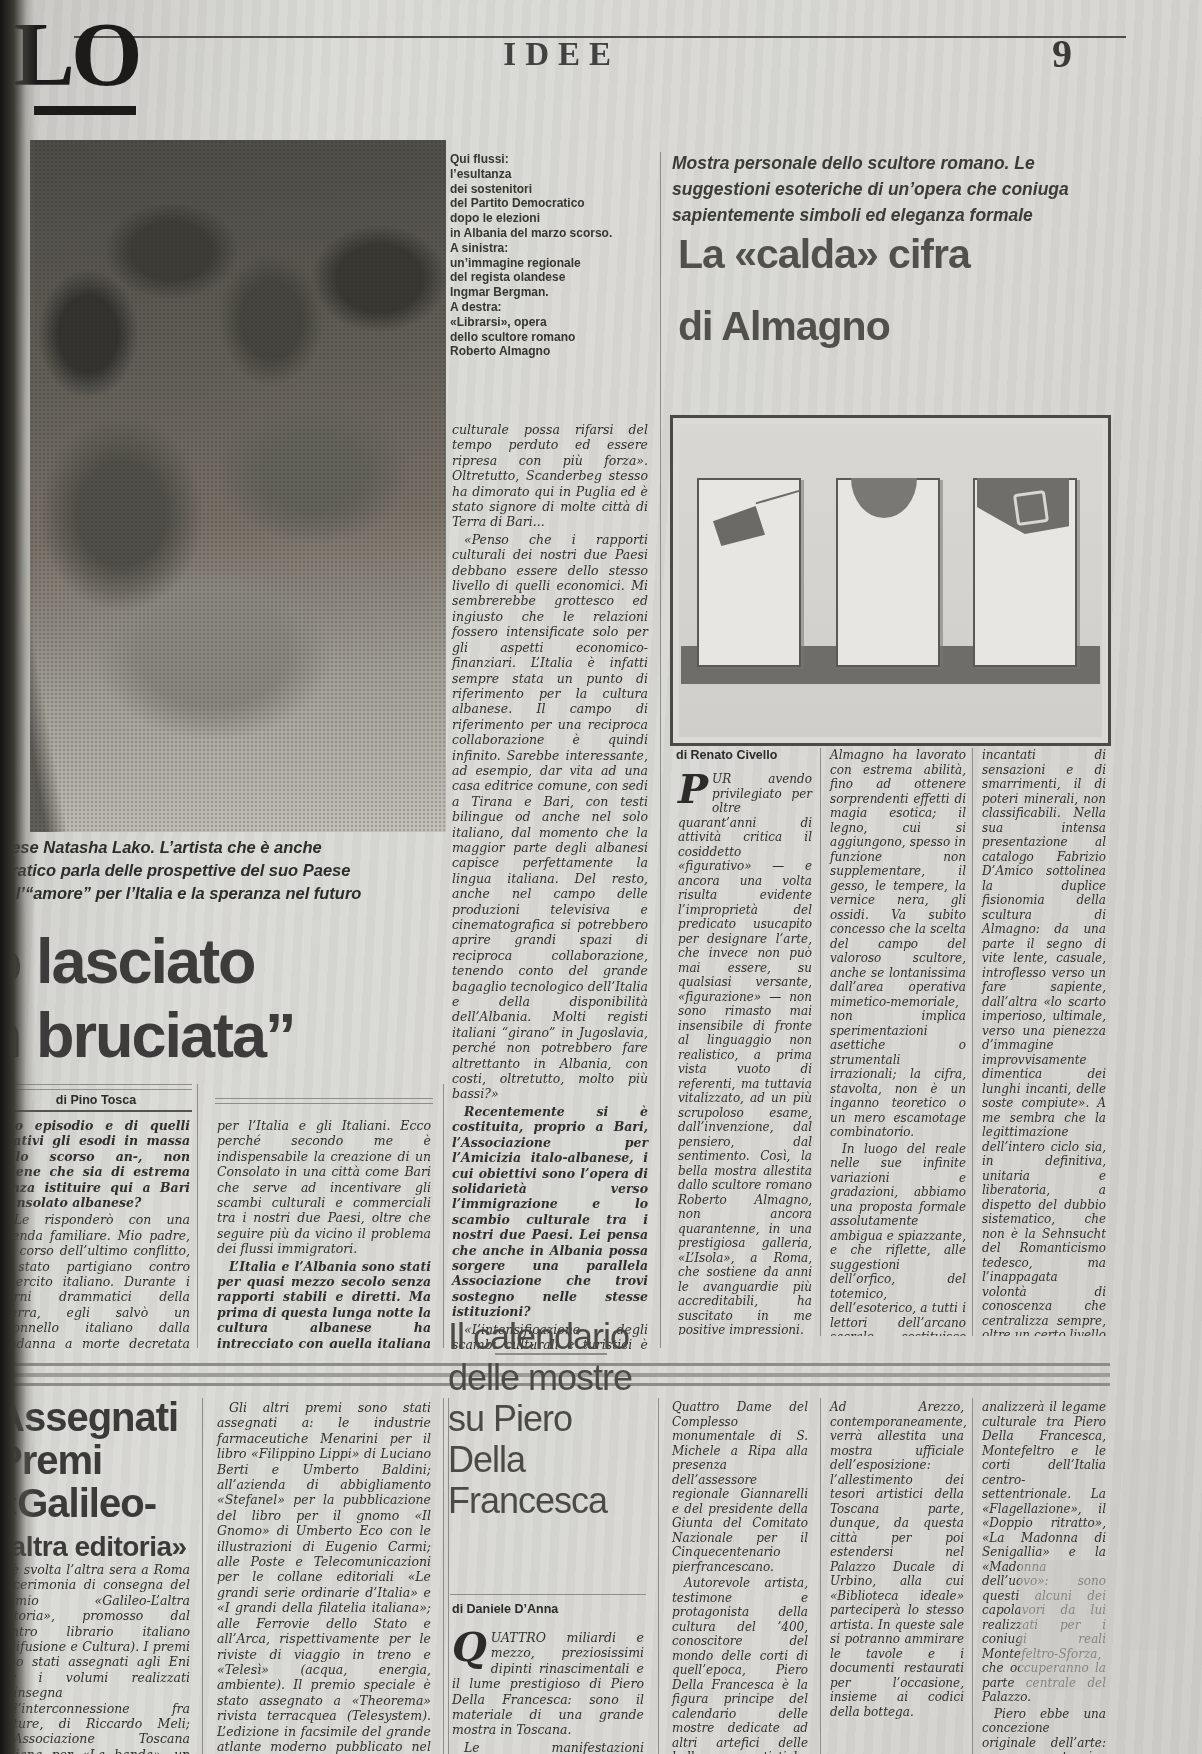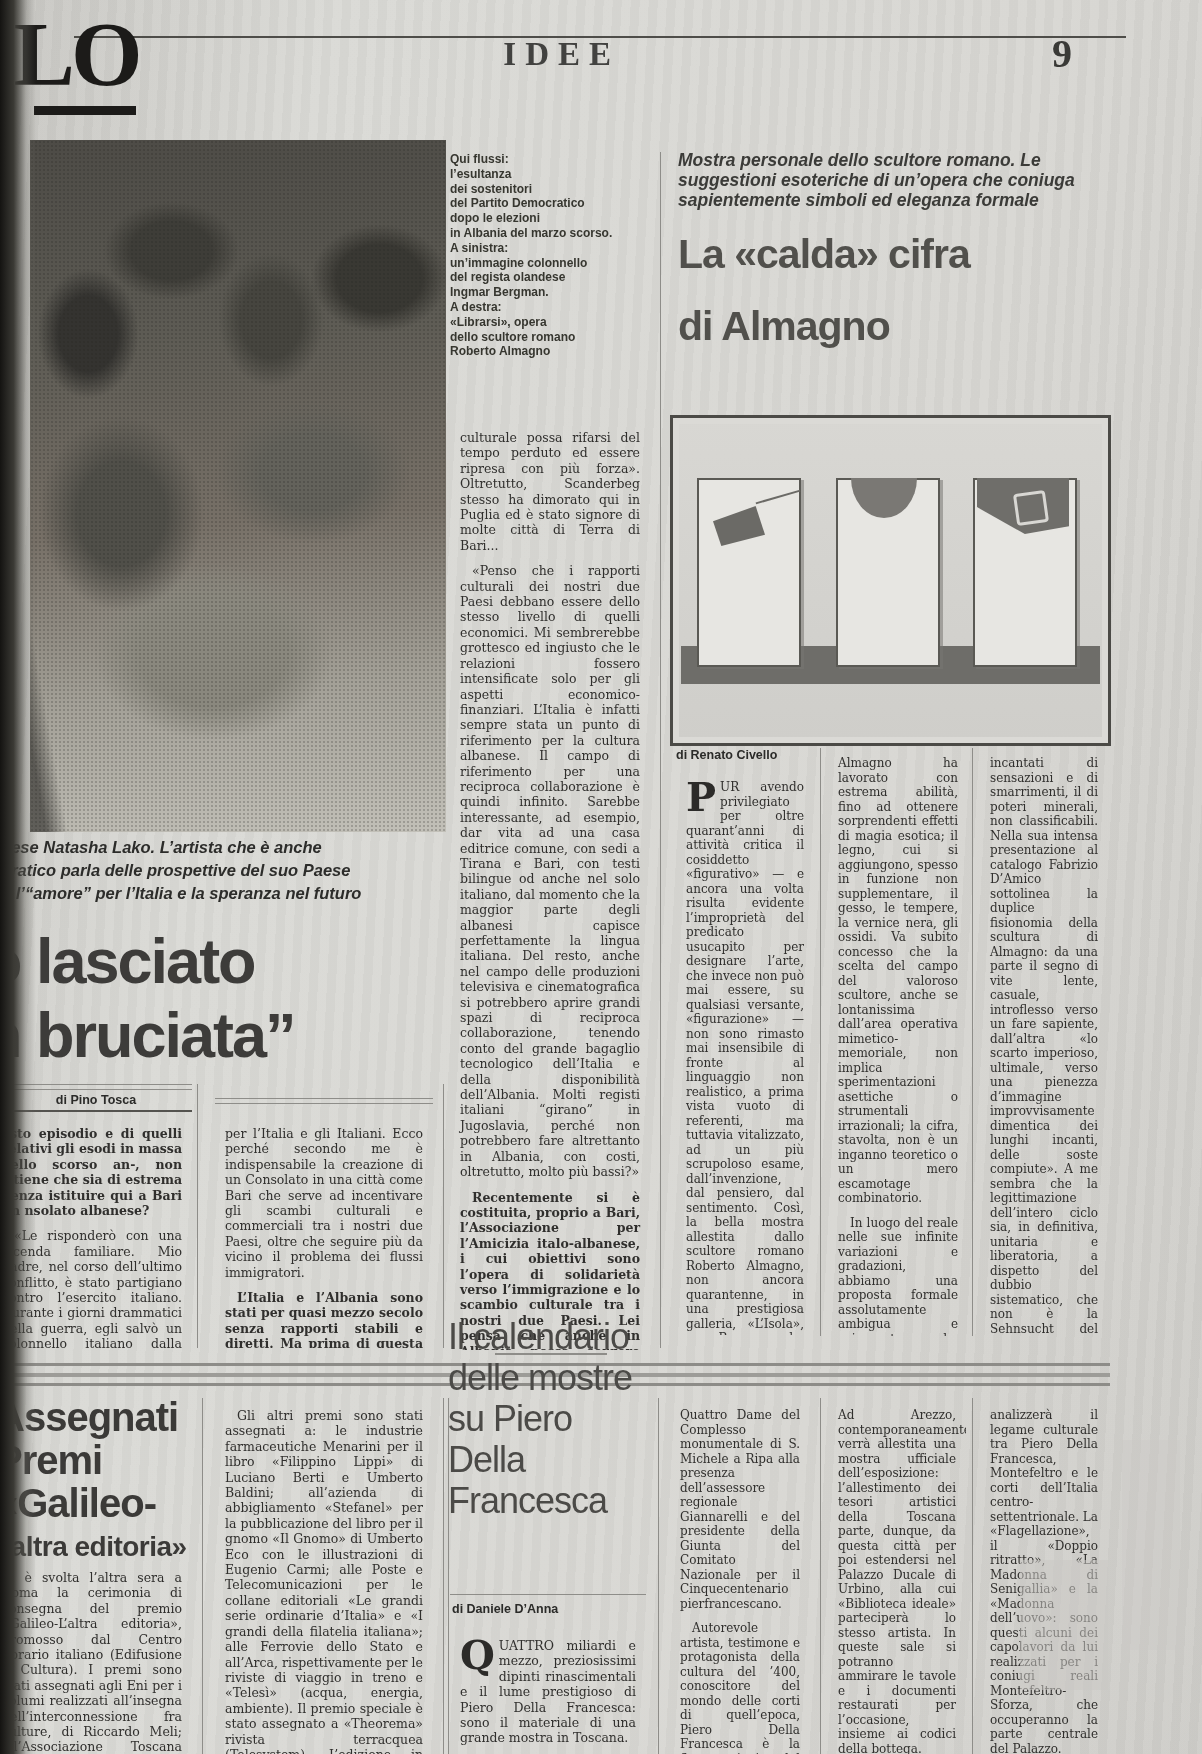"Mostra personale dello scultore romano." .kicker { line-height: 20px -> 26px; margin-left: 6px -> none }
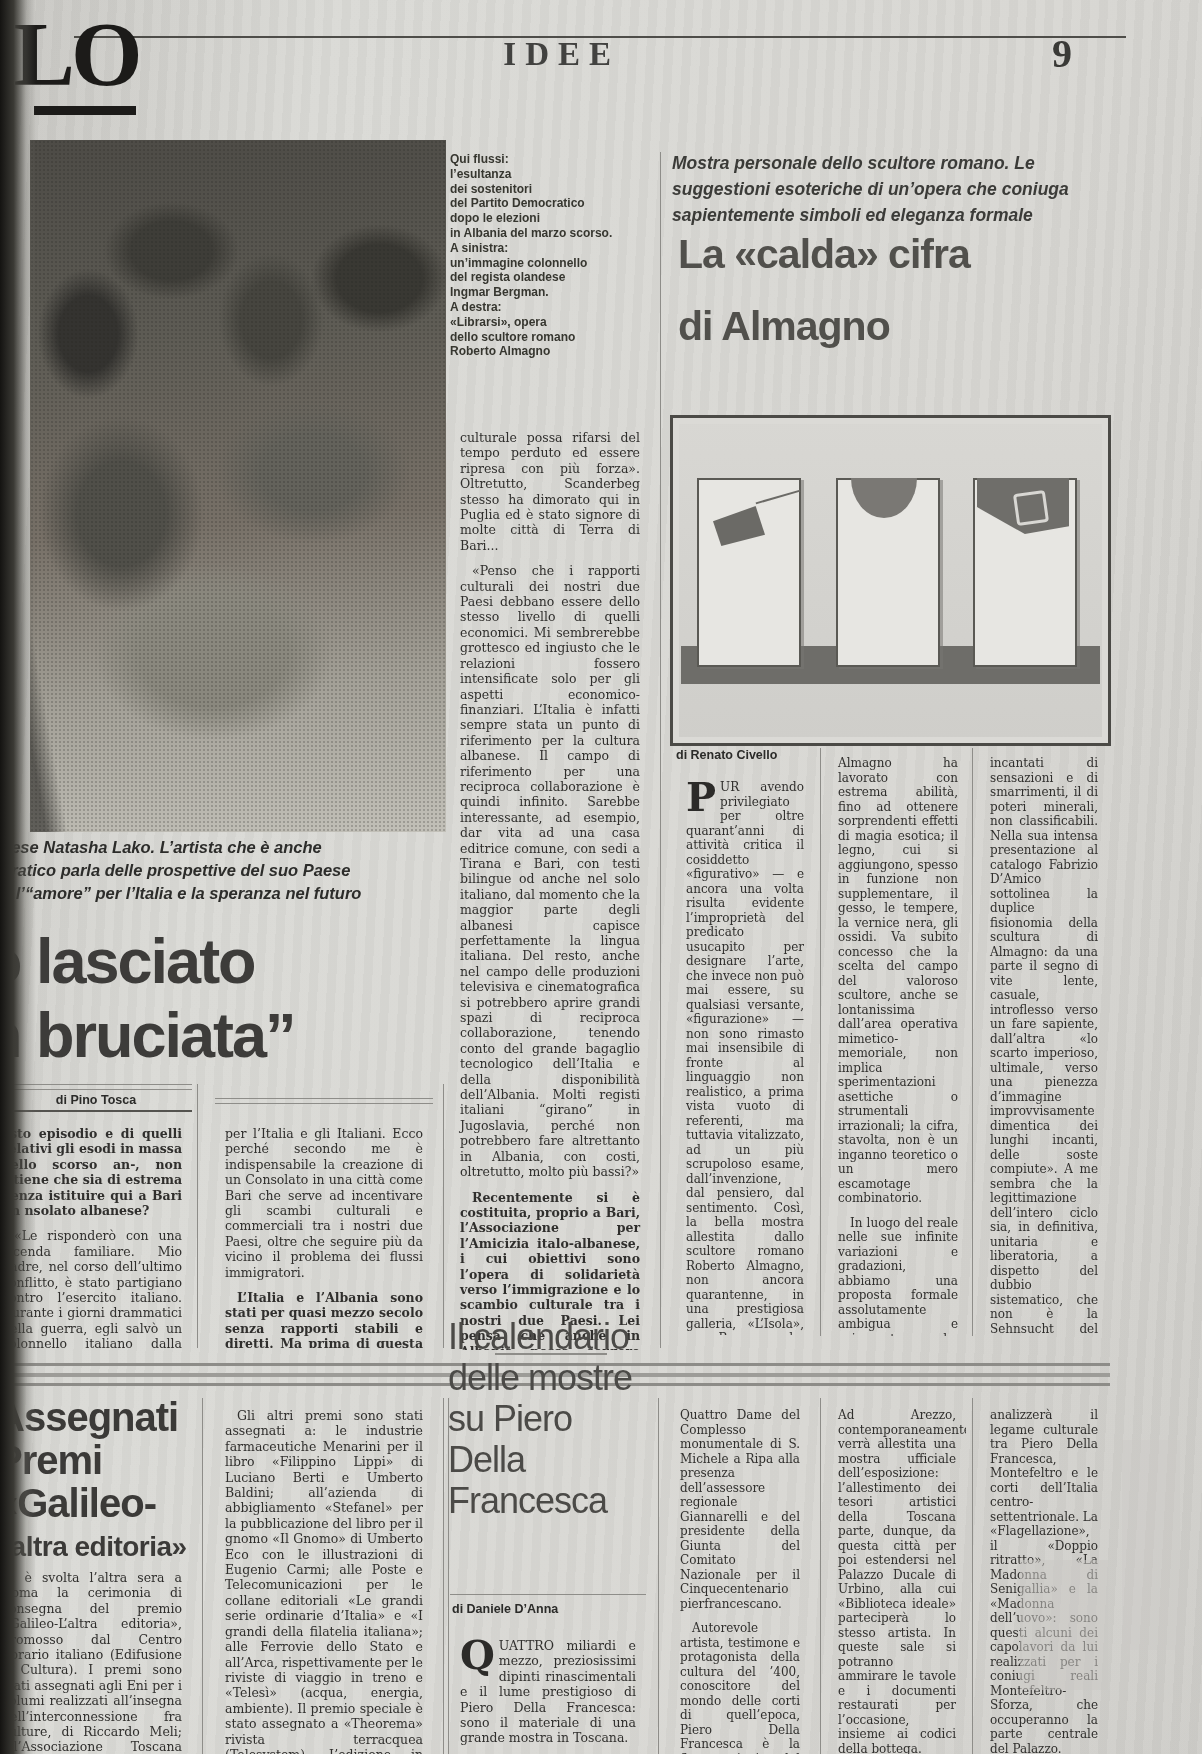"un’immagine colonnello" div { text: colonnello -> regionale }
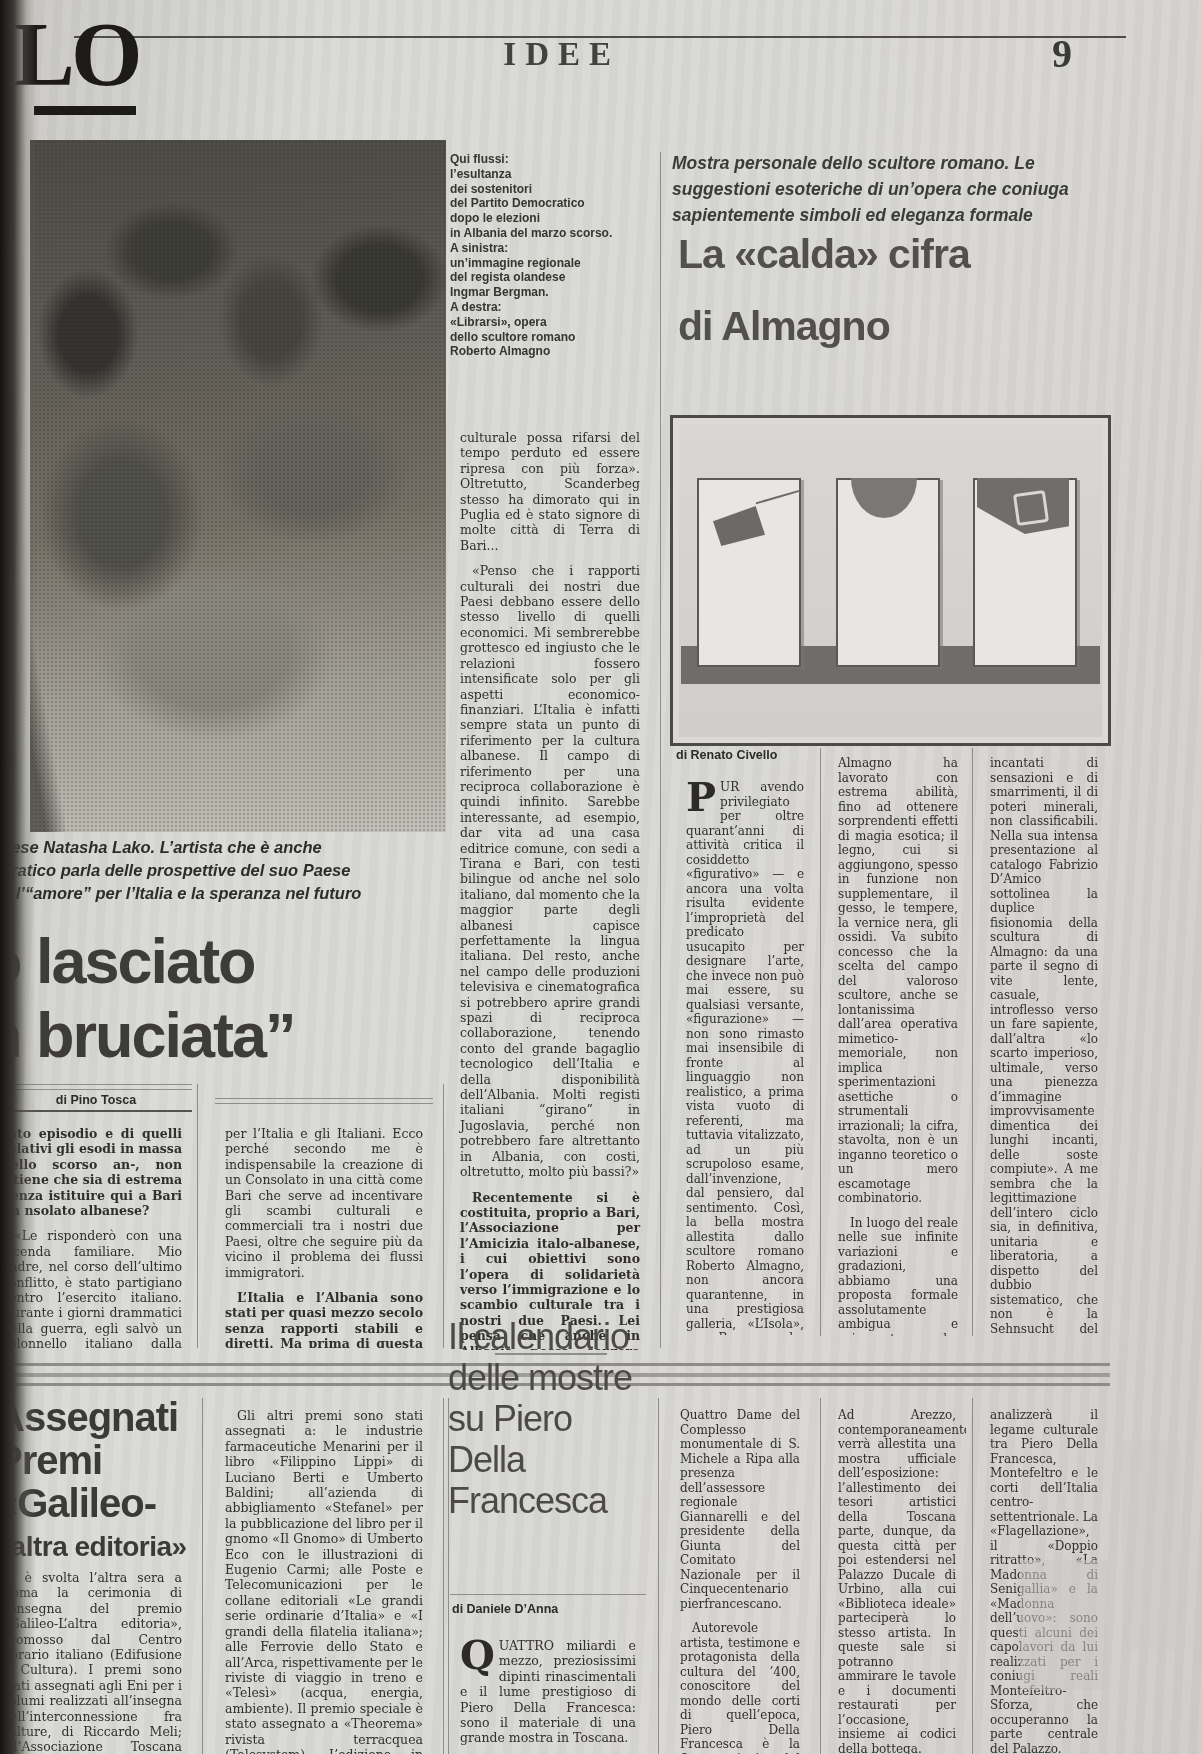"culturale possa rifarsi del tempo" .body-col p { font-style: none -> italic; margin: 10px -> 2px }
